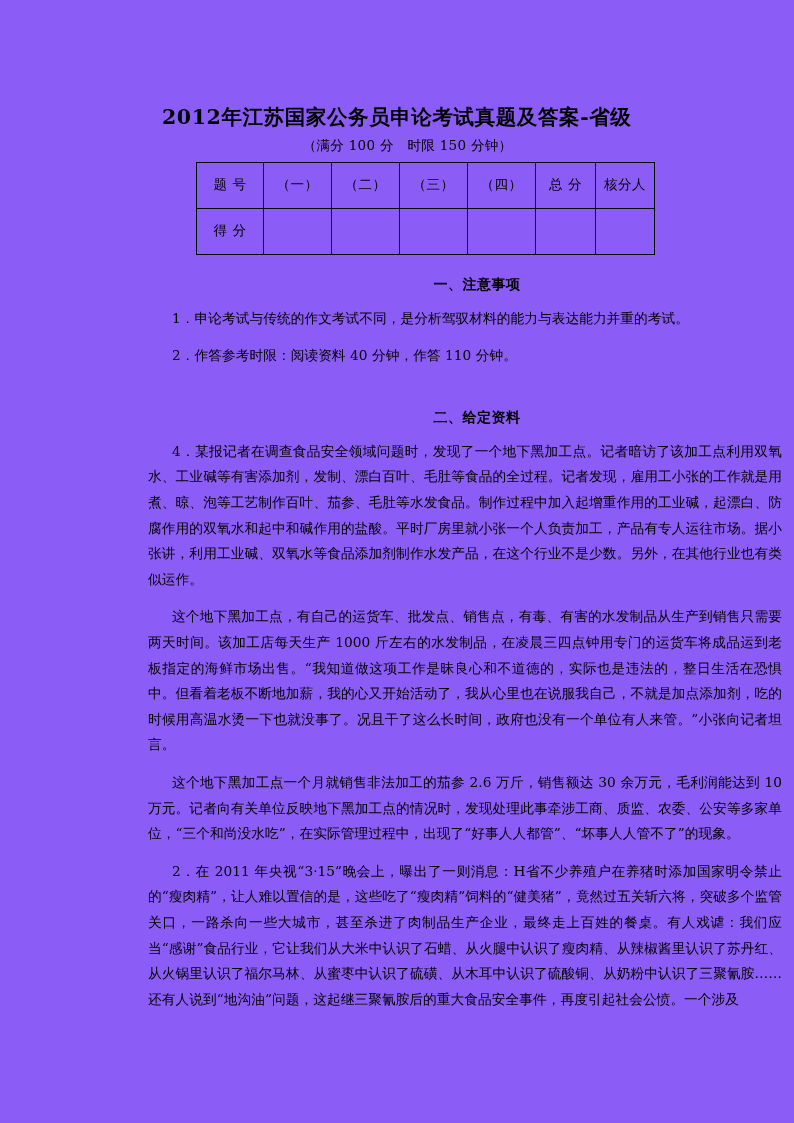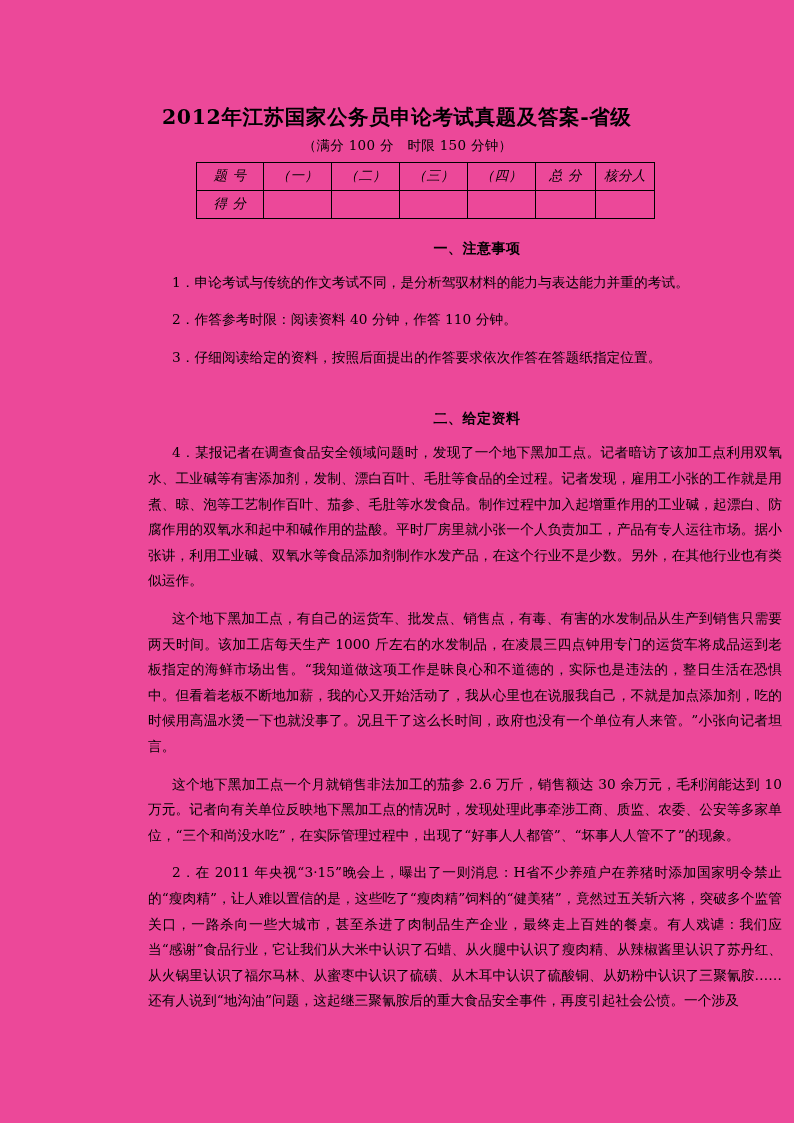"2012年江苏国家公务员申论考试真题及答案-省级" .page { background: #ec4899 -> #8b5cf6 }
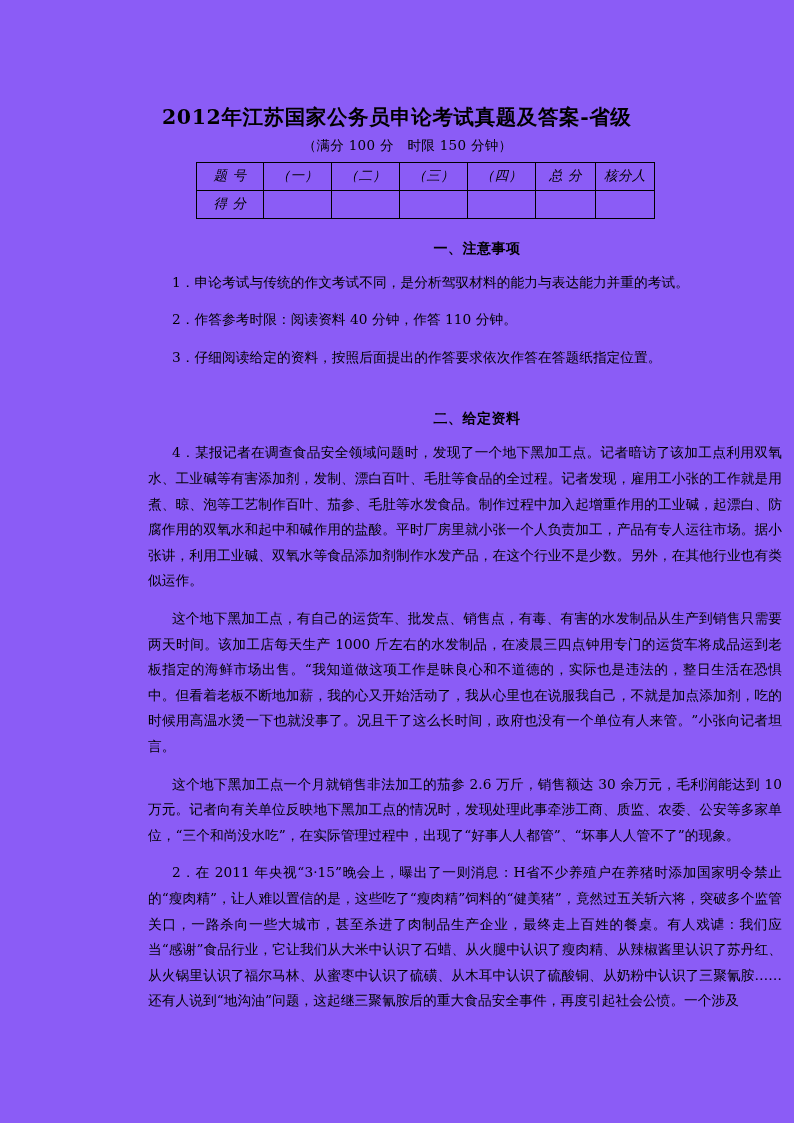"题 号" table.score-table td { font-style: italic -> none; padding: 3px 2px -> 12px 2px }
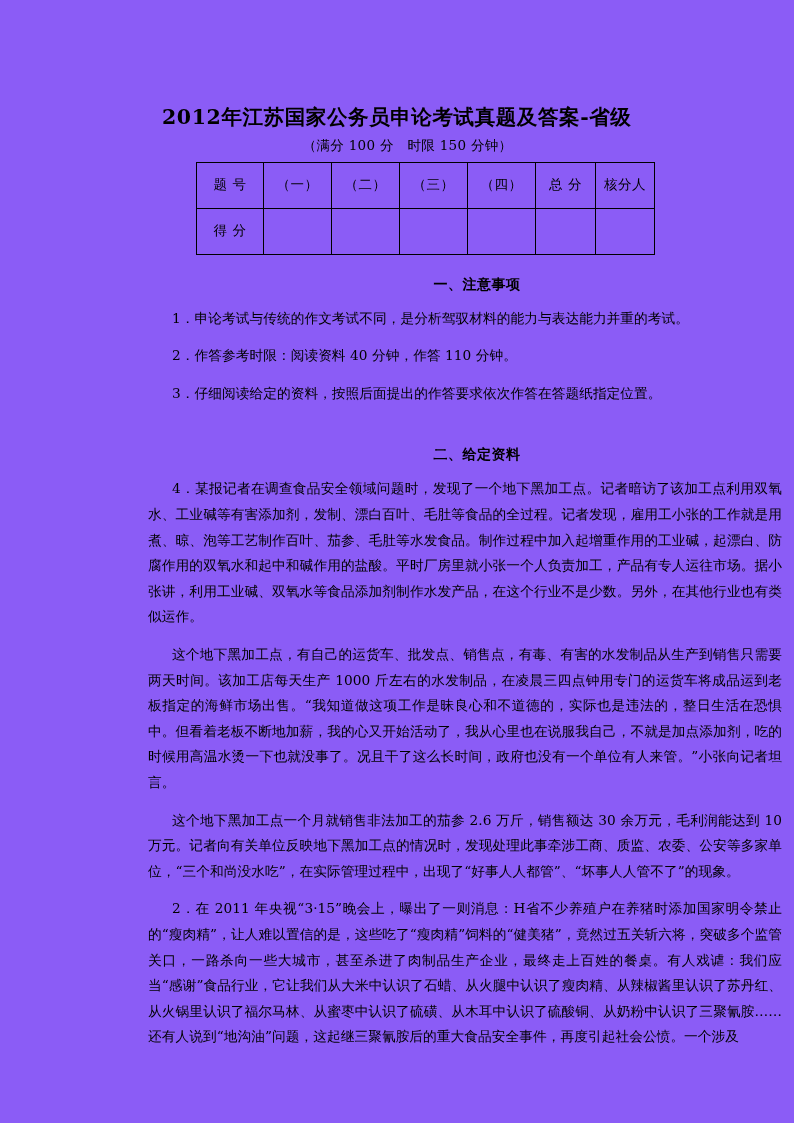"3．仔细阅读给定的资料，按照后面提出的作答要求依次作答在答题纸指定位置。" p.para { html: <p>3．仔细阅读给定的资料，按照后面提出的作答要求依次作答在答题纸指定位置。</p> -> none }
